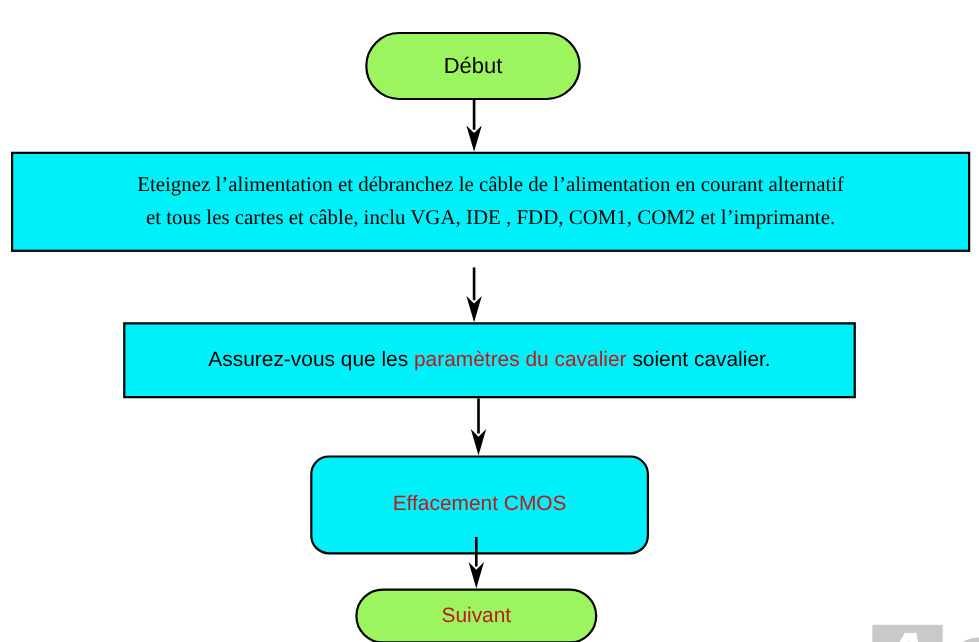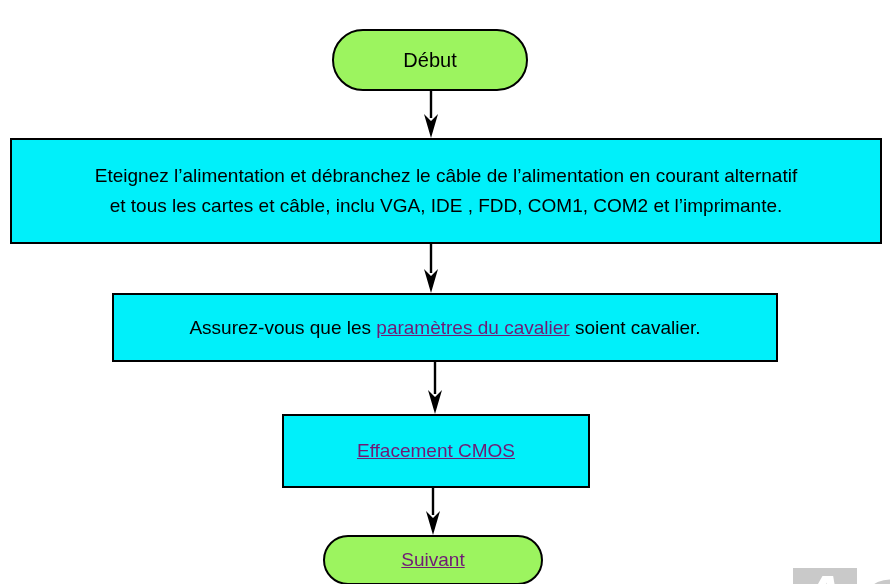"Eteignez l’alimentation et débranchez le" .box-power { font-family: none -> Liberation Serif, serif; height: 106px -> 91px }
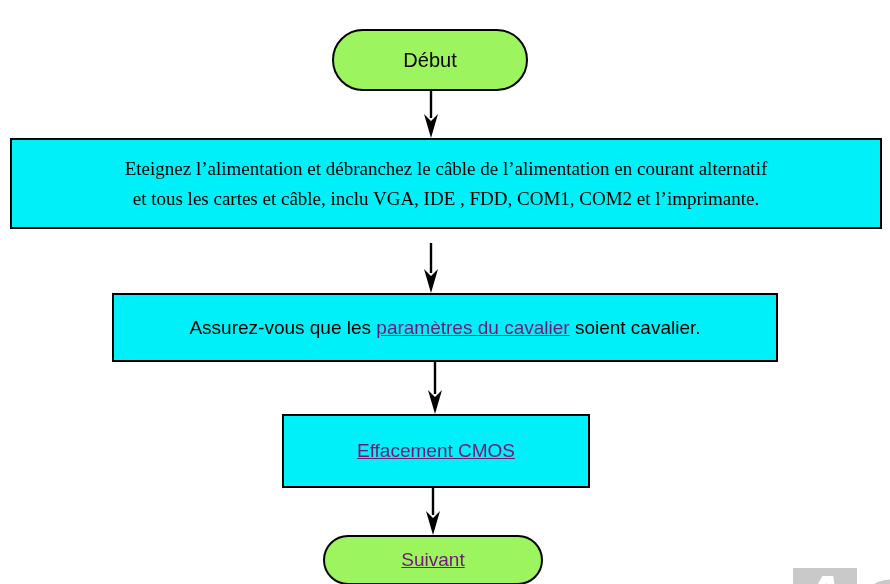"paramètres du cavalier" a.doclink, .doclink { color: #701a75 -> #b91c1c; text-decoration: underline -> none }
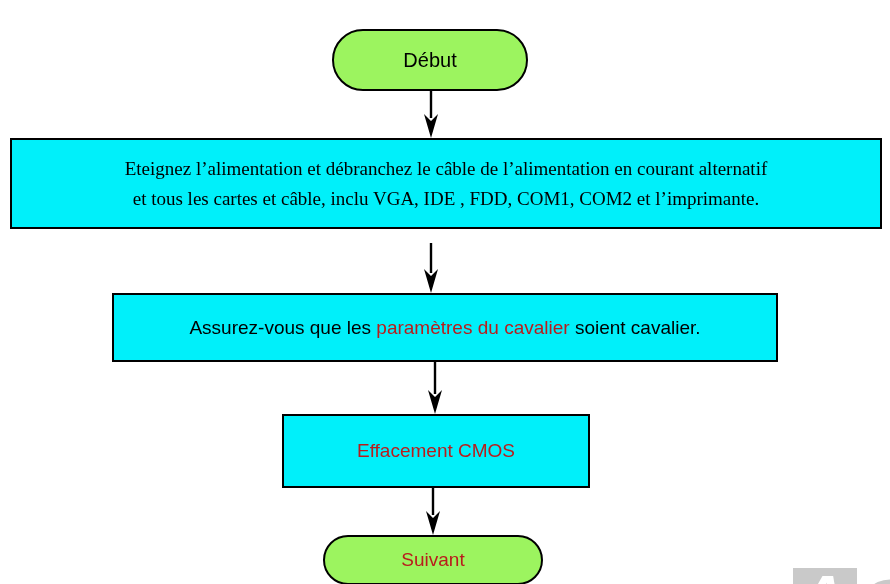"Effacement CMOS" .box-cmos { border-radius: none -> 17px; height: 74px -> 90px }
